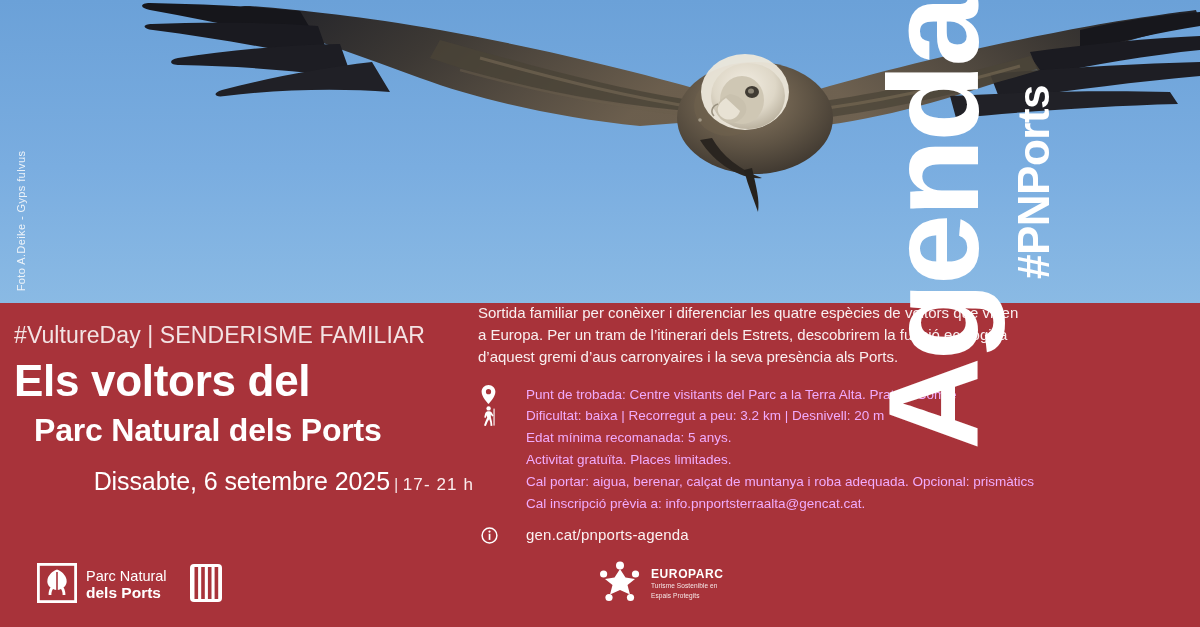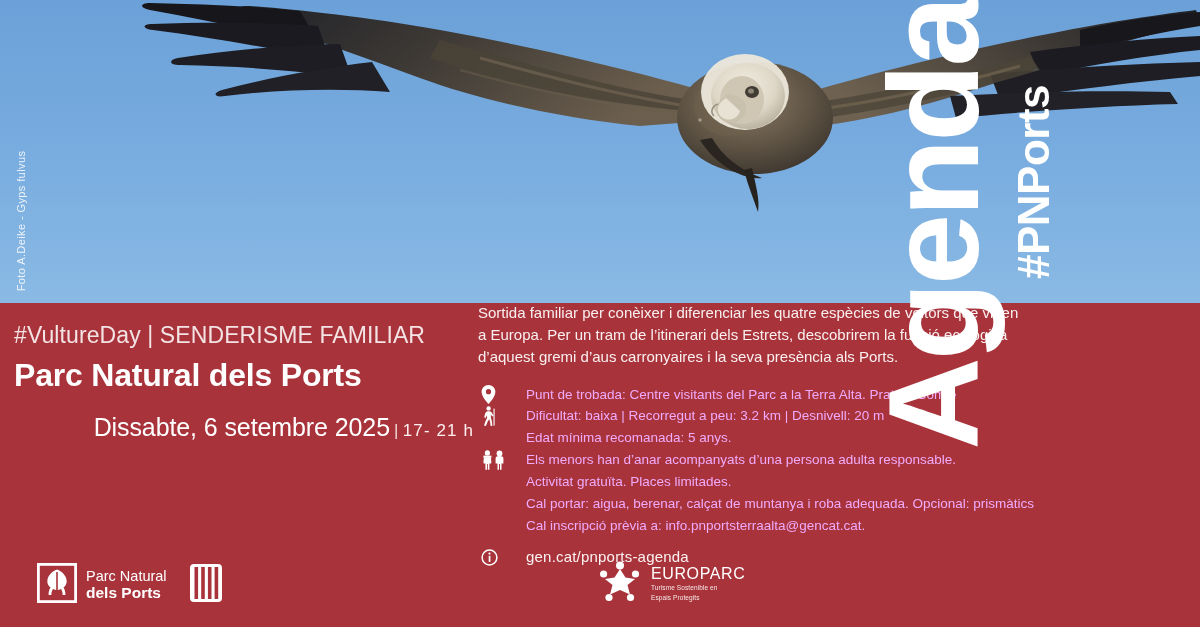"Els voltors del" div.title-1 { html: none -> <div>Els voltors del</div> }
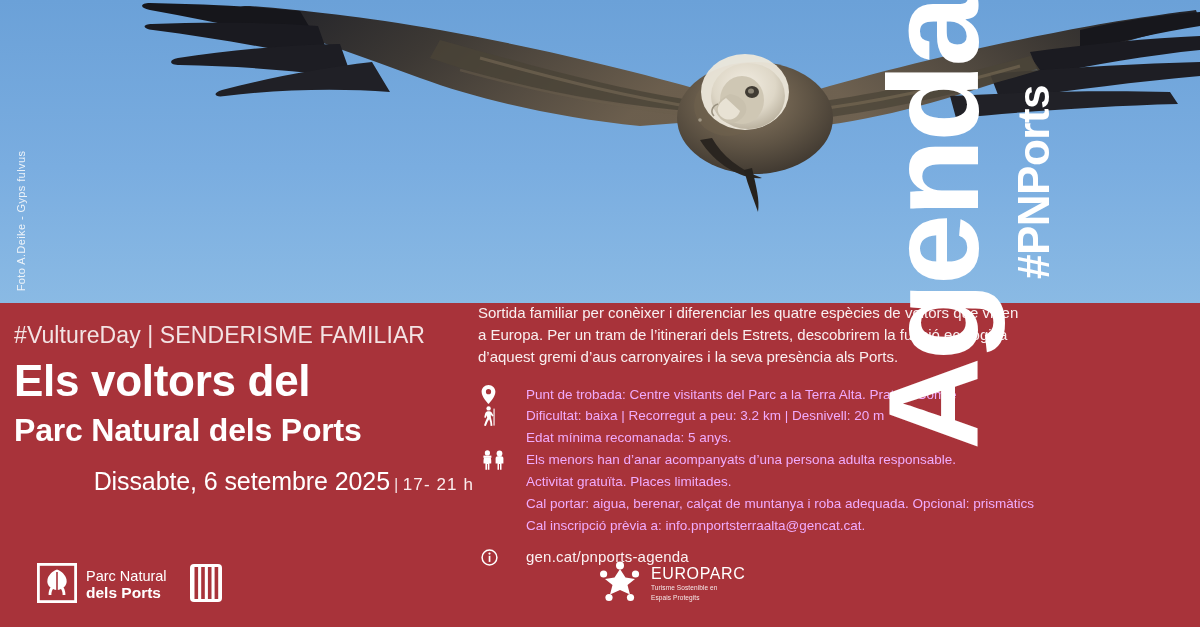"Parc Natural dels Ports" .title-2 { margin-left: none -> 20px }
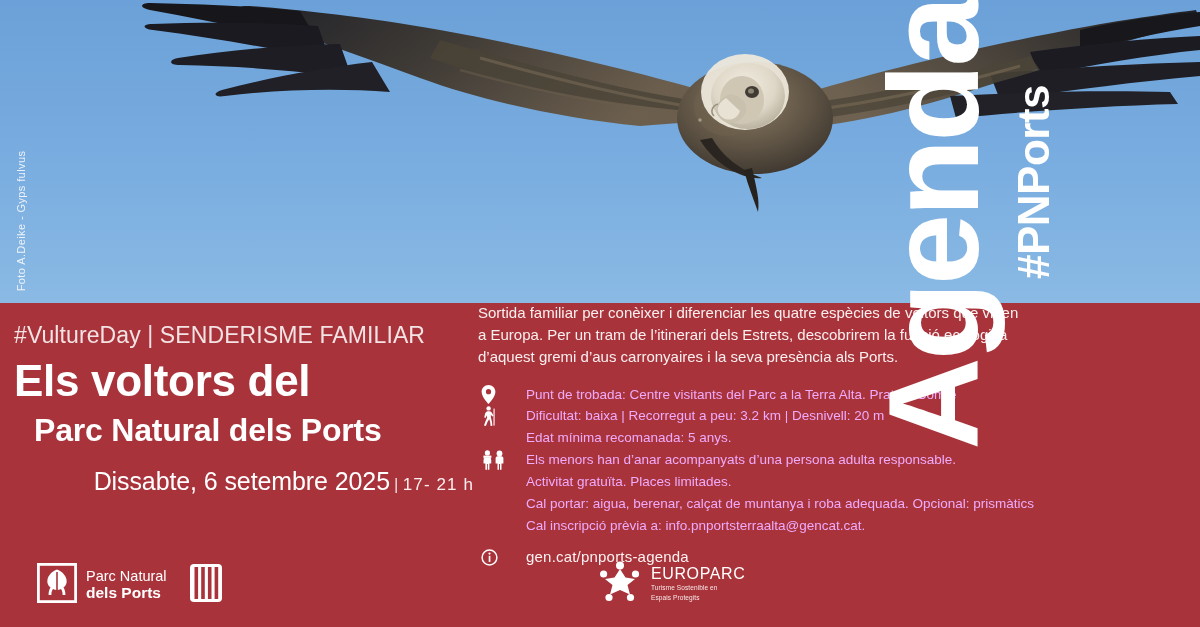"Els menors han d’anar acompanyats" div.detail-row { html: <div> <div> <svg> <circle></circle> <path></path> <path></path> <circle></circle> <path></path> </svg> </div> <div>Els menors han d’anar acompanyats d’una persona adulta responsable.</div> </div> -> none }
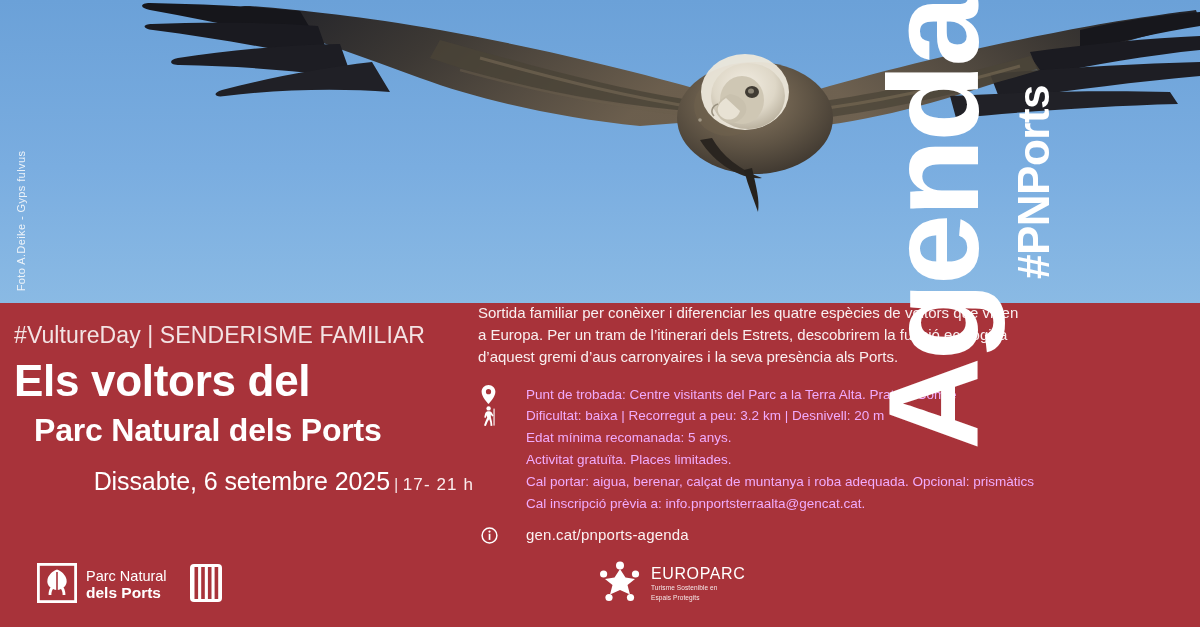"EUROPARC" .ep-name { font-size: 16px -> 12px; font-weight: normal -> bold }
